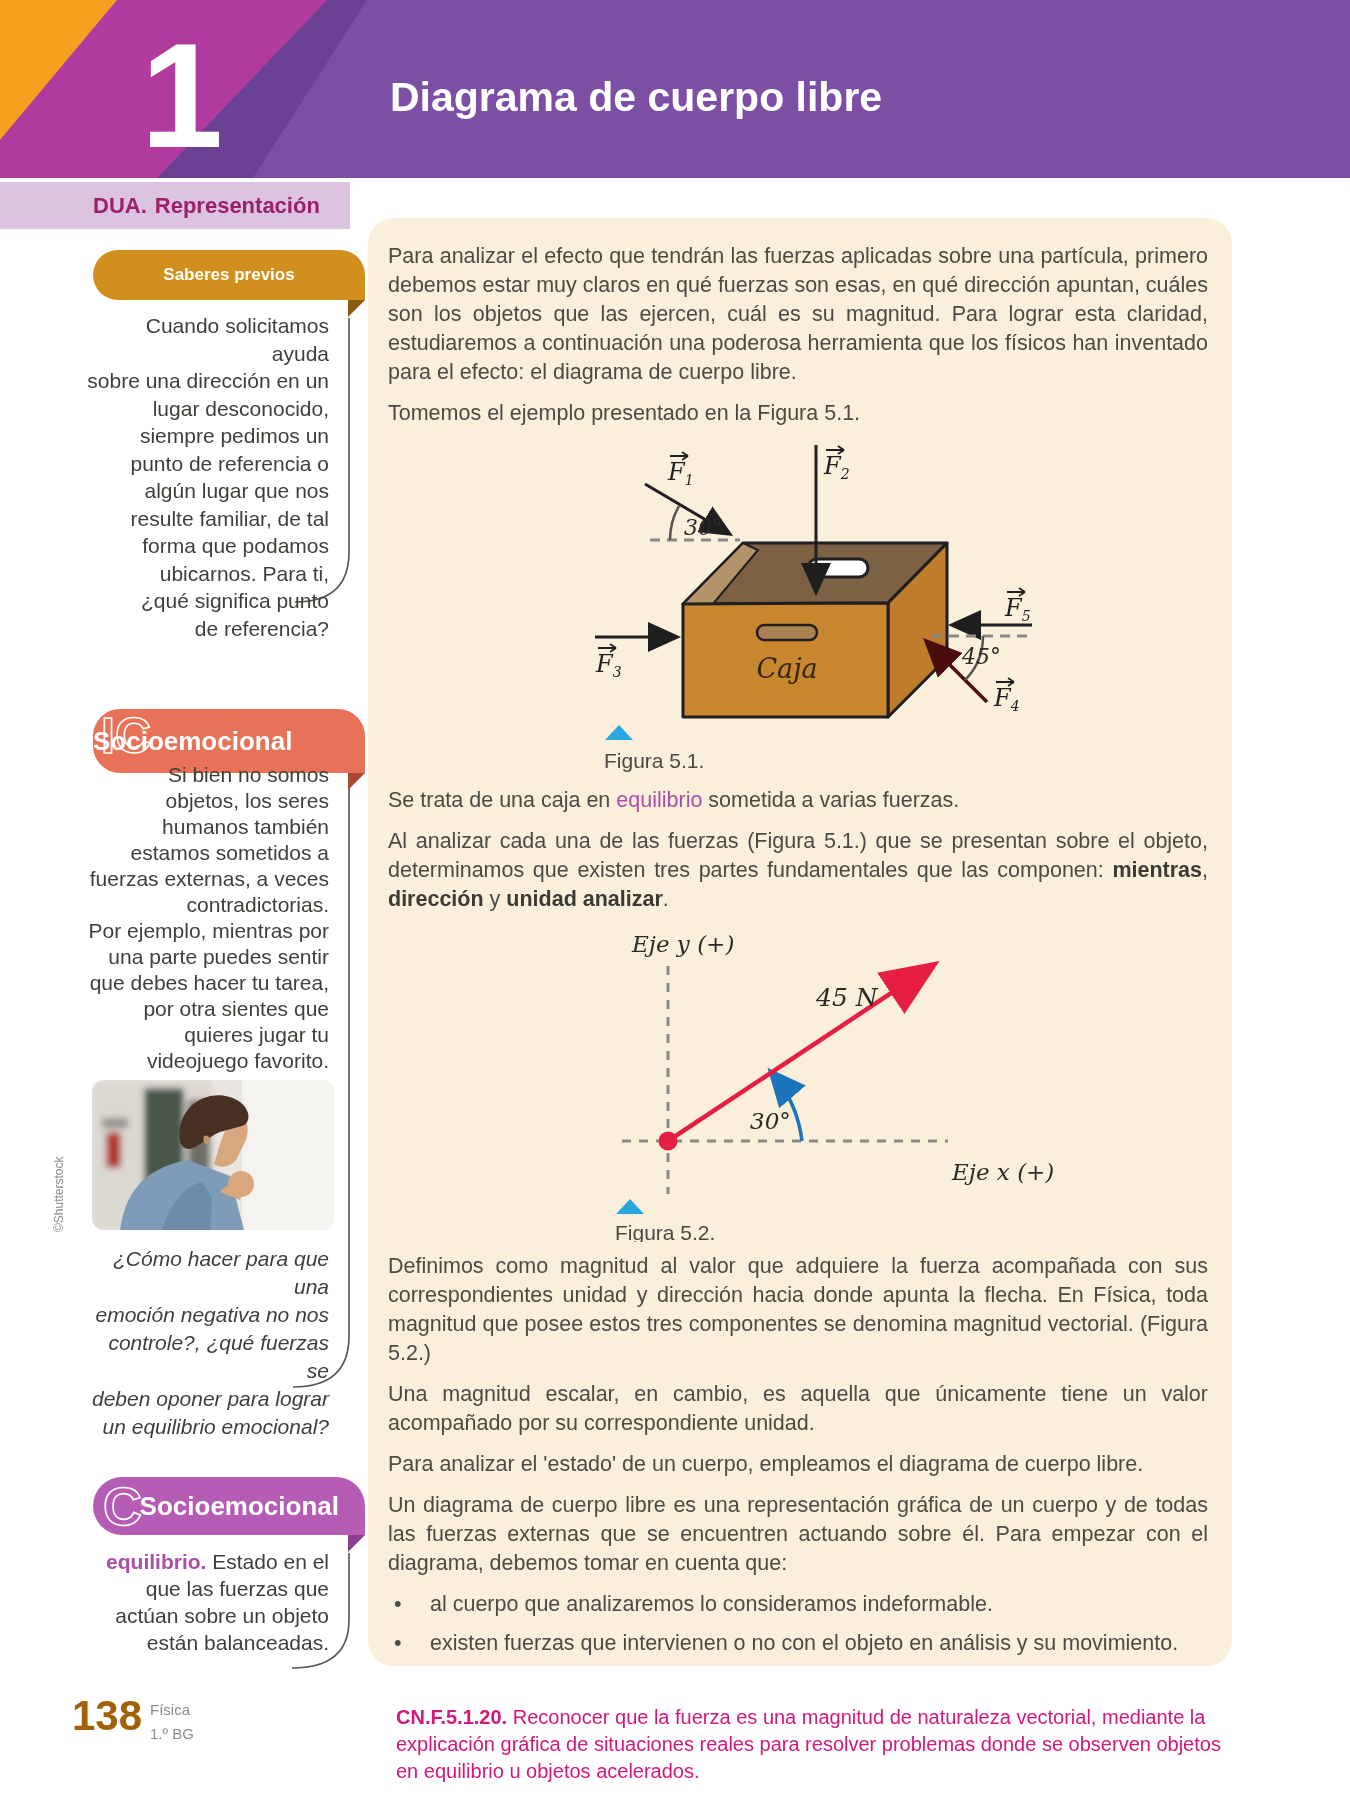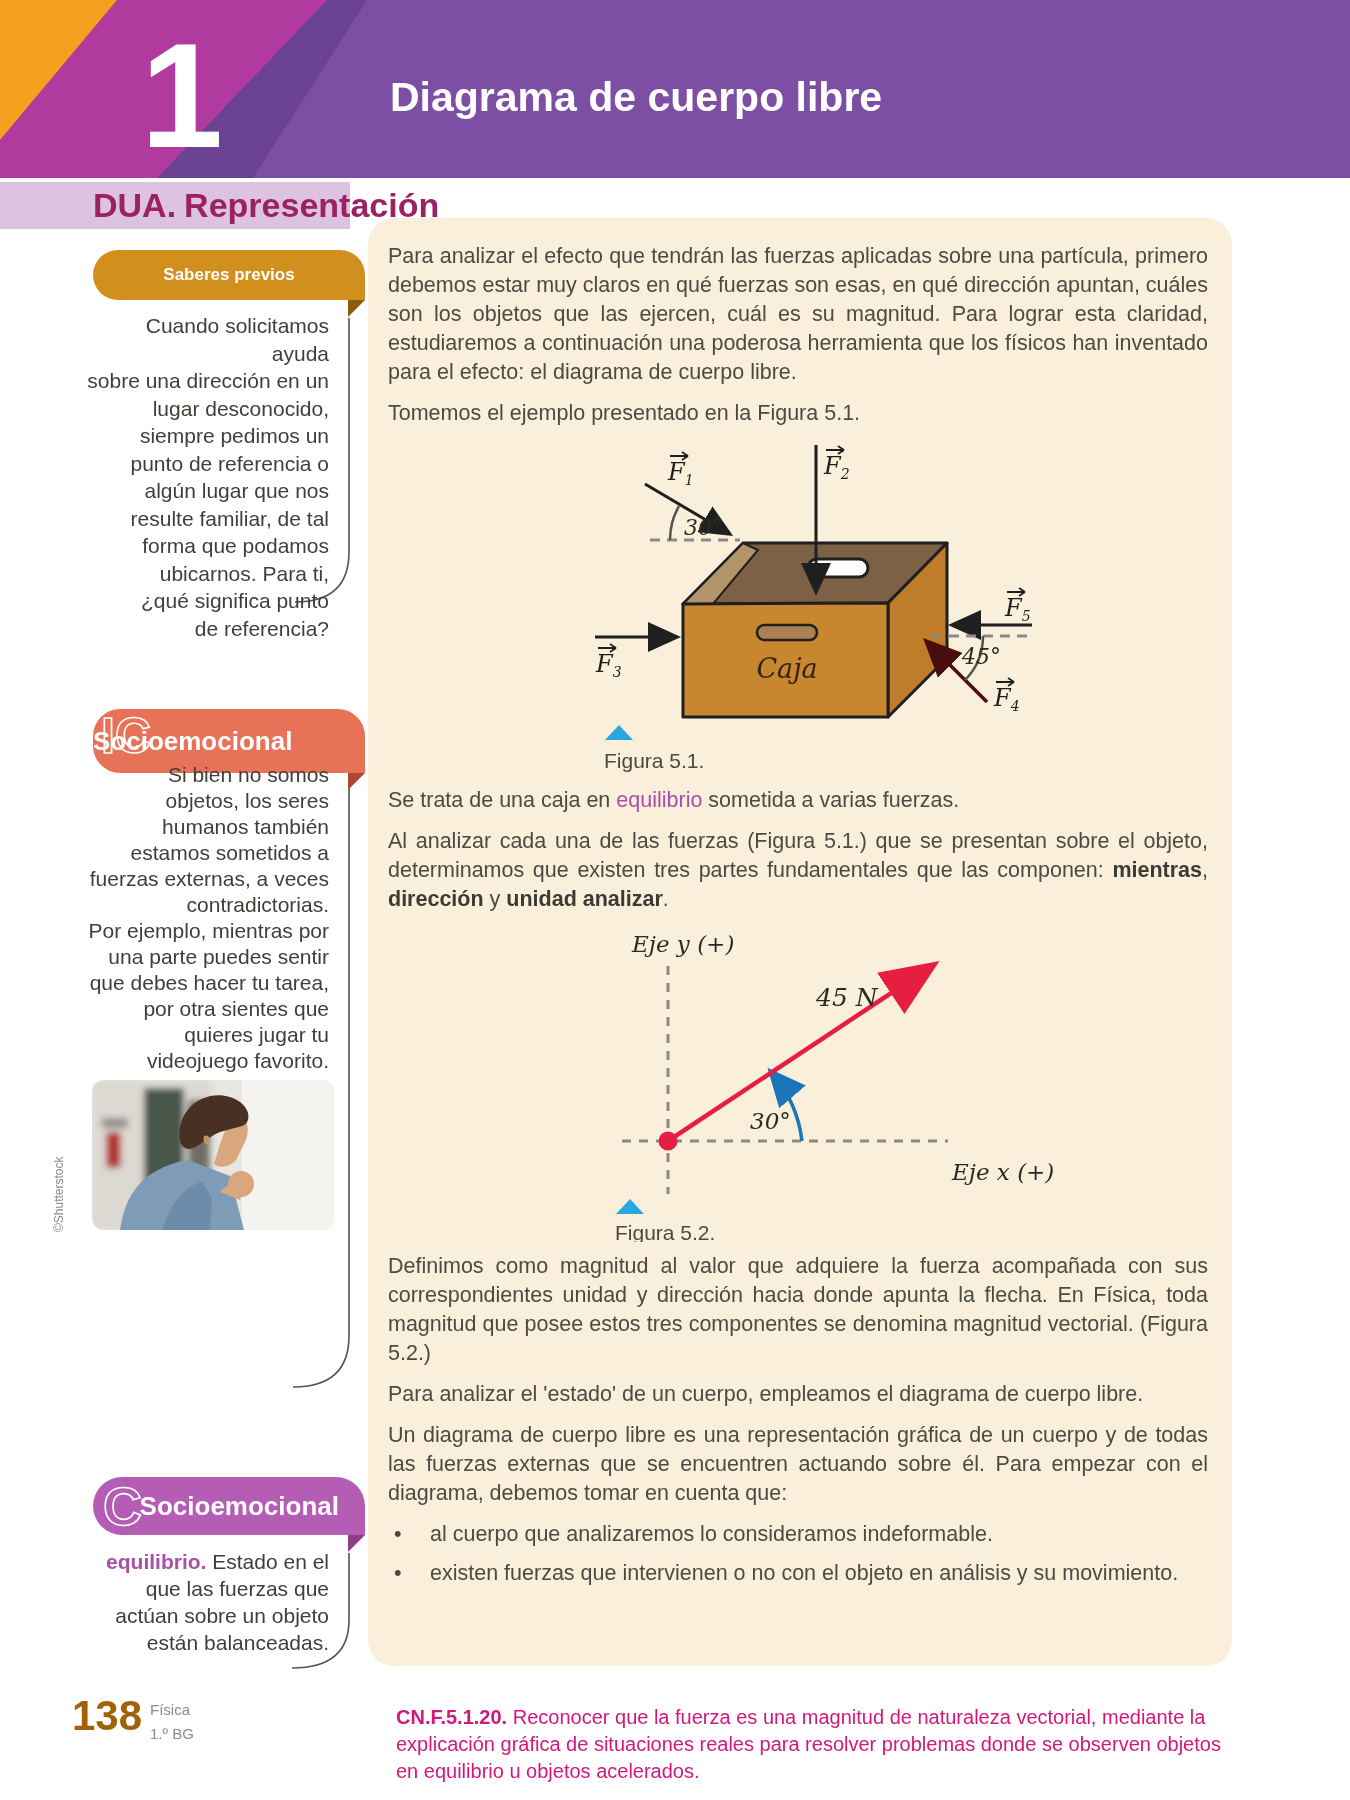"DUA." .dua-bar { font-size: 34px -> 22px }
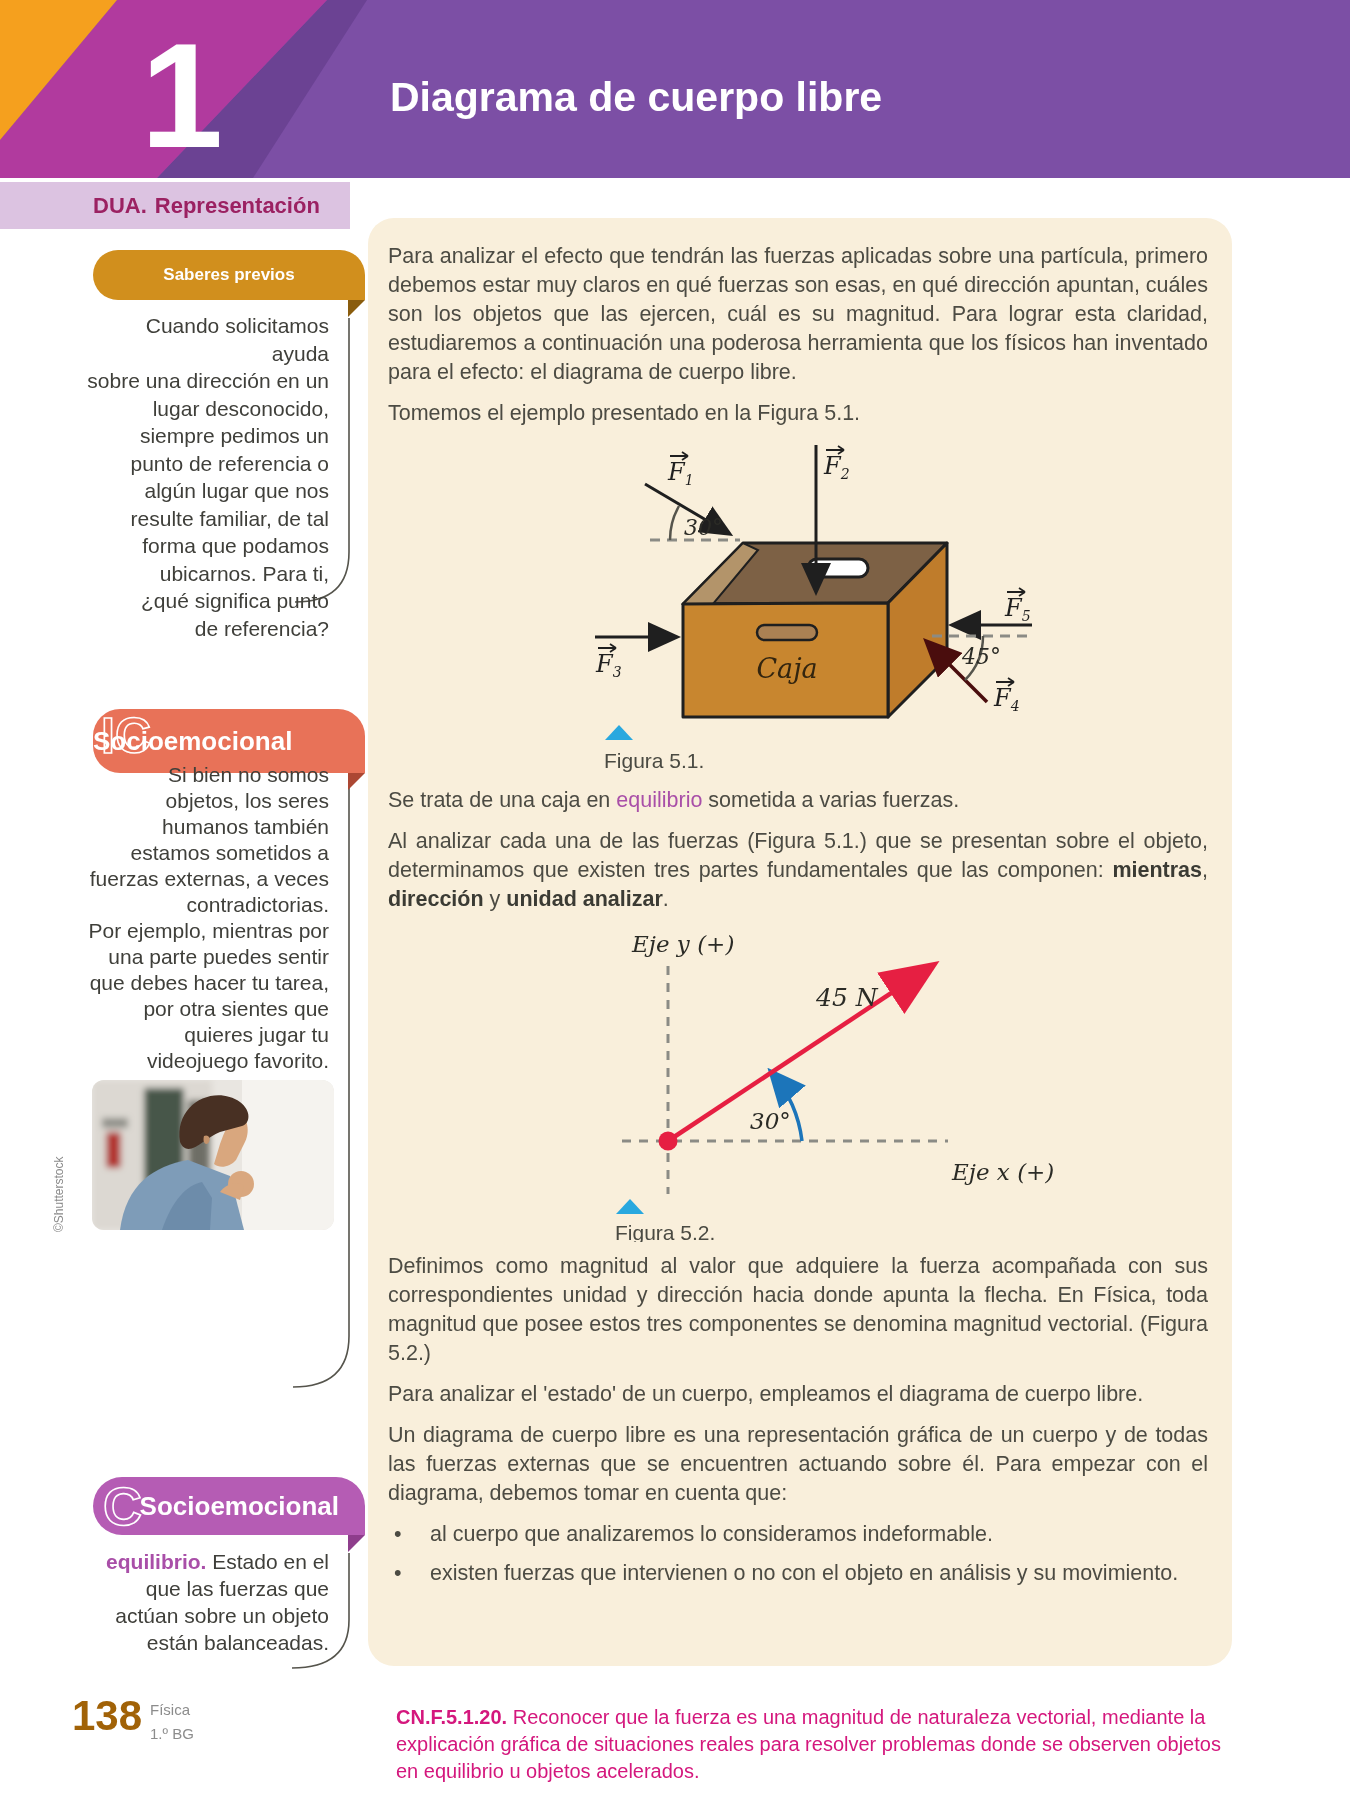"¿Cómo hacer para que una" div.side-text { html: none -> <div>¿Cómo hacer para que una emoción negativa no nos controle?, ¿qué fuerzas se deben oponer para lograr un equilibrio emocional?</div> }
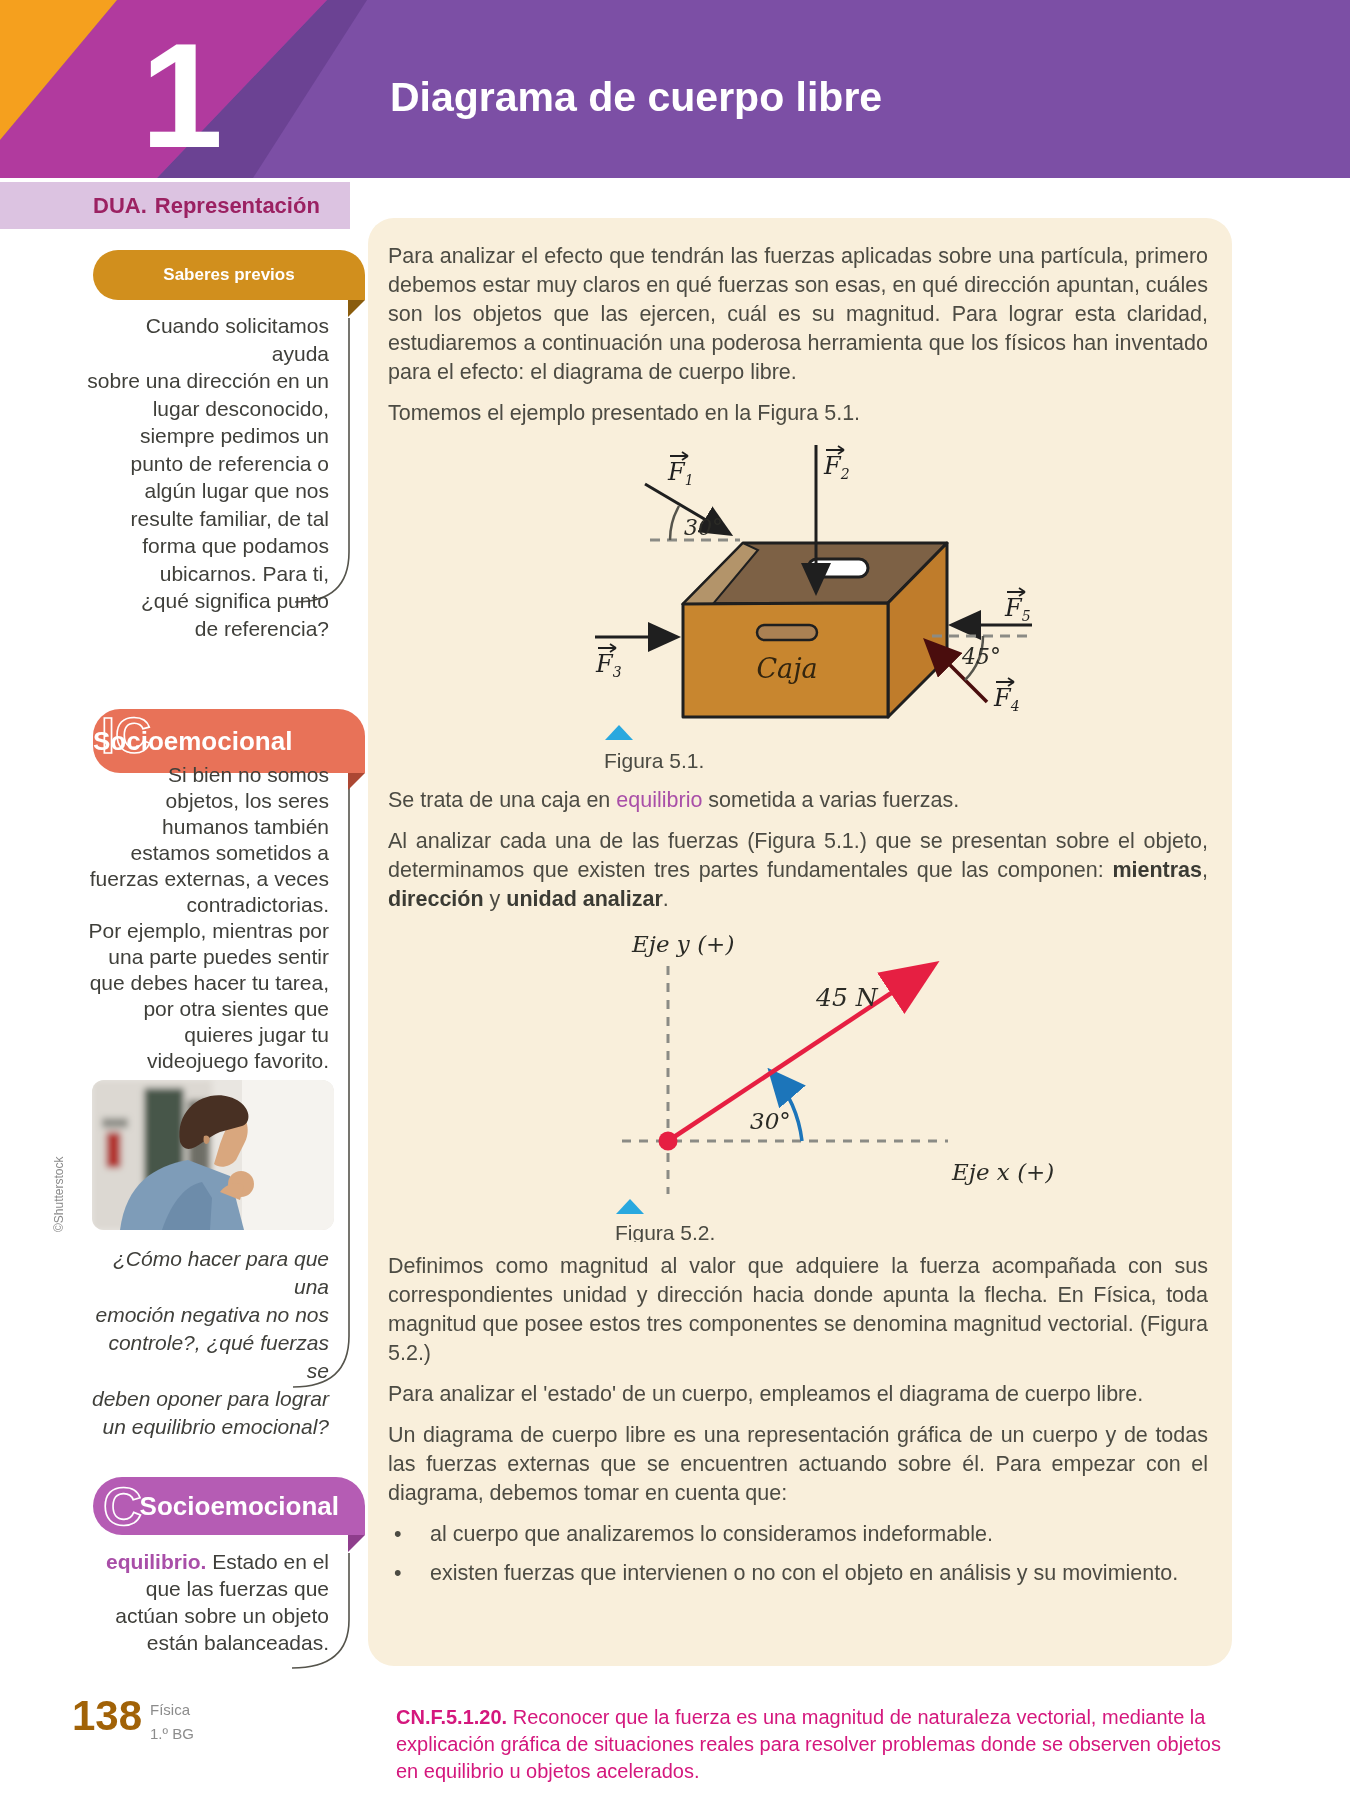"Una magnitud escalar, en cambio," p { html: none -> <p>Una magnitud escalar, en cambio, es aquella que únicamente tiene un valor acompañado por su correspondiente unidad.</p> }
